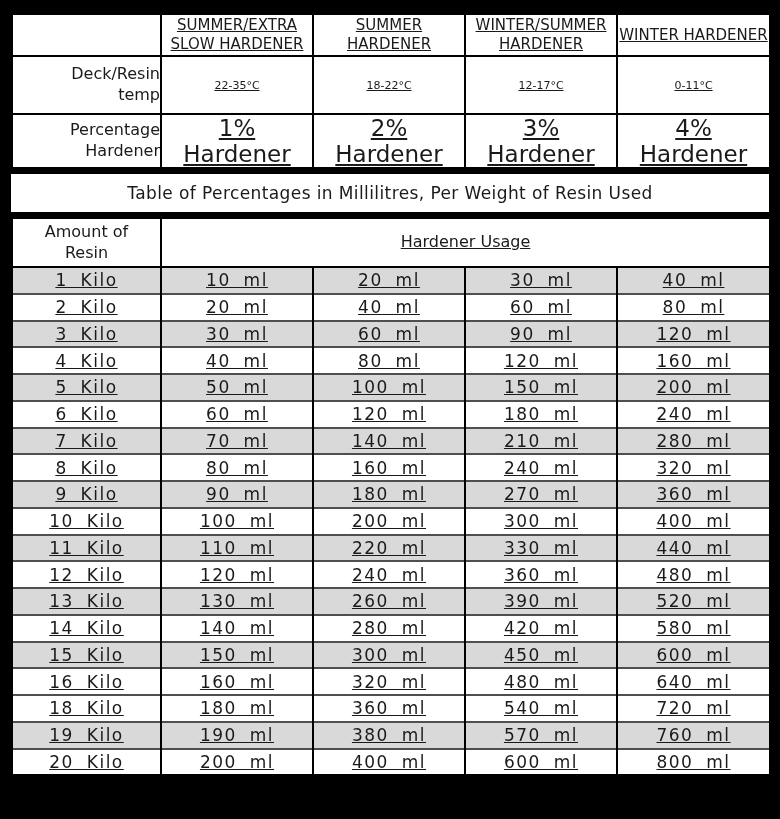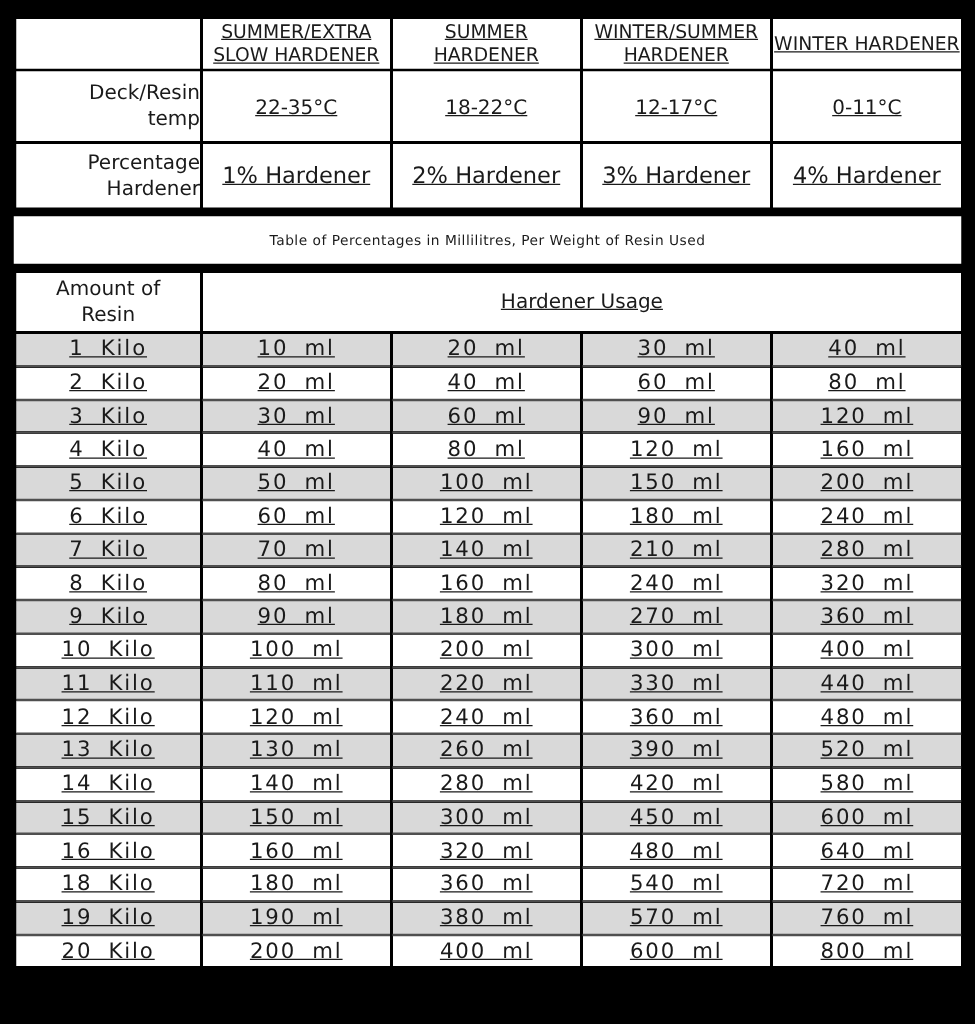"22-35°C" .t-head .r-temp td { font-size: 16px -> 11px }
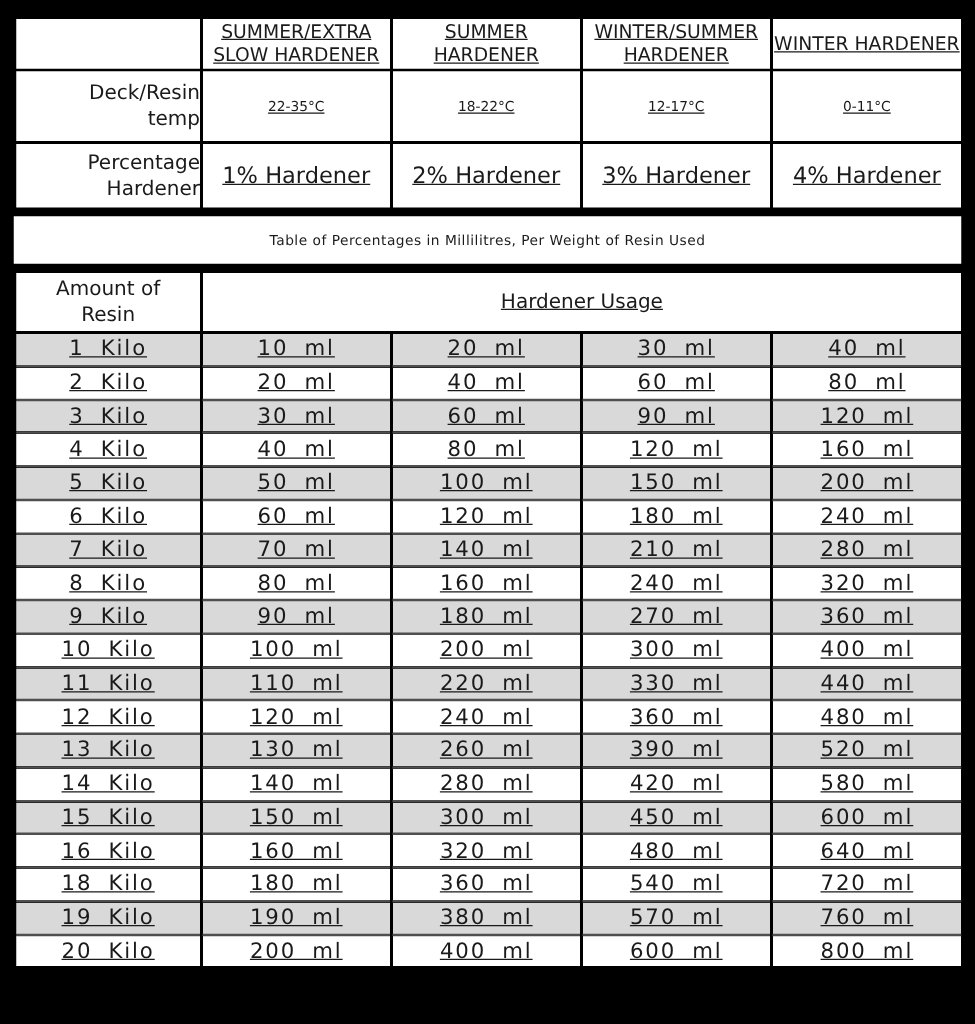"1% Hardener" .t-head .r-pct td { font-size: 18px -> 23px }
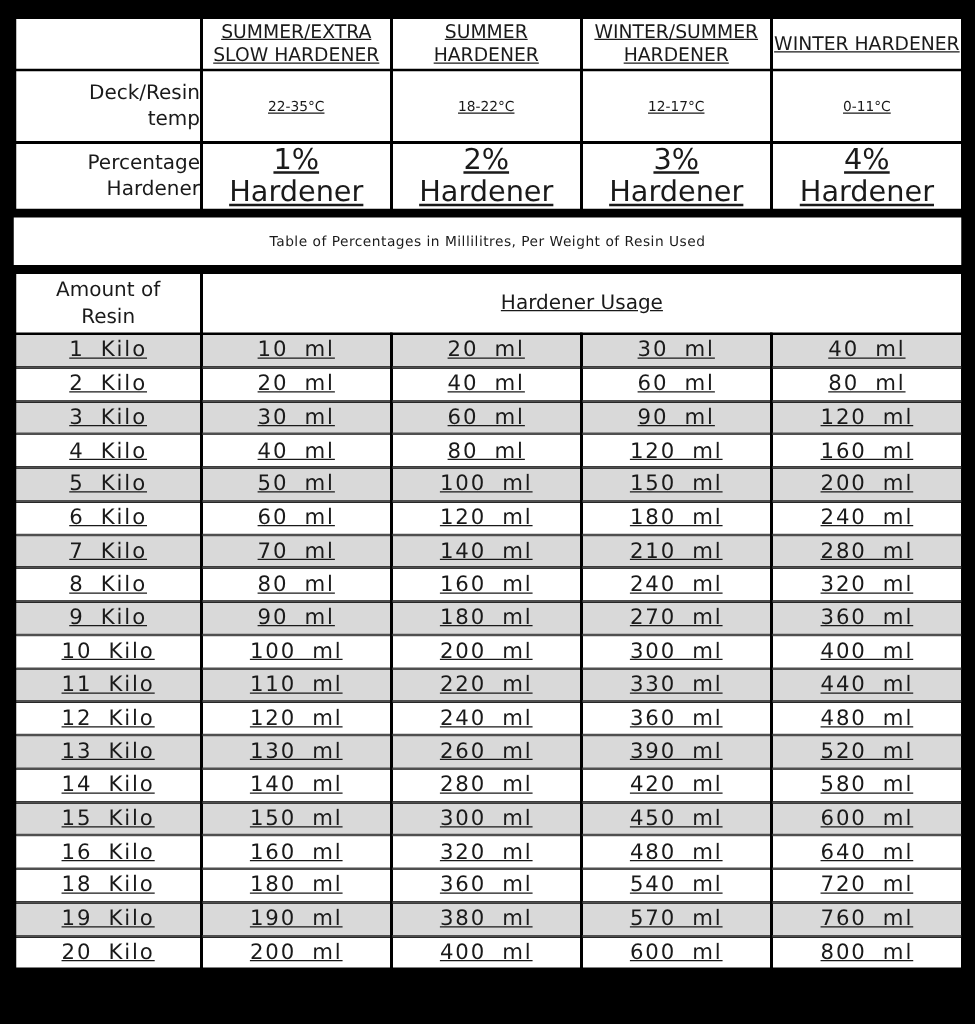"Table of Percentages in Millilitres," .title-band { font-size: 11px -> 17px }
